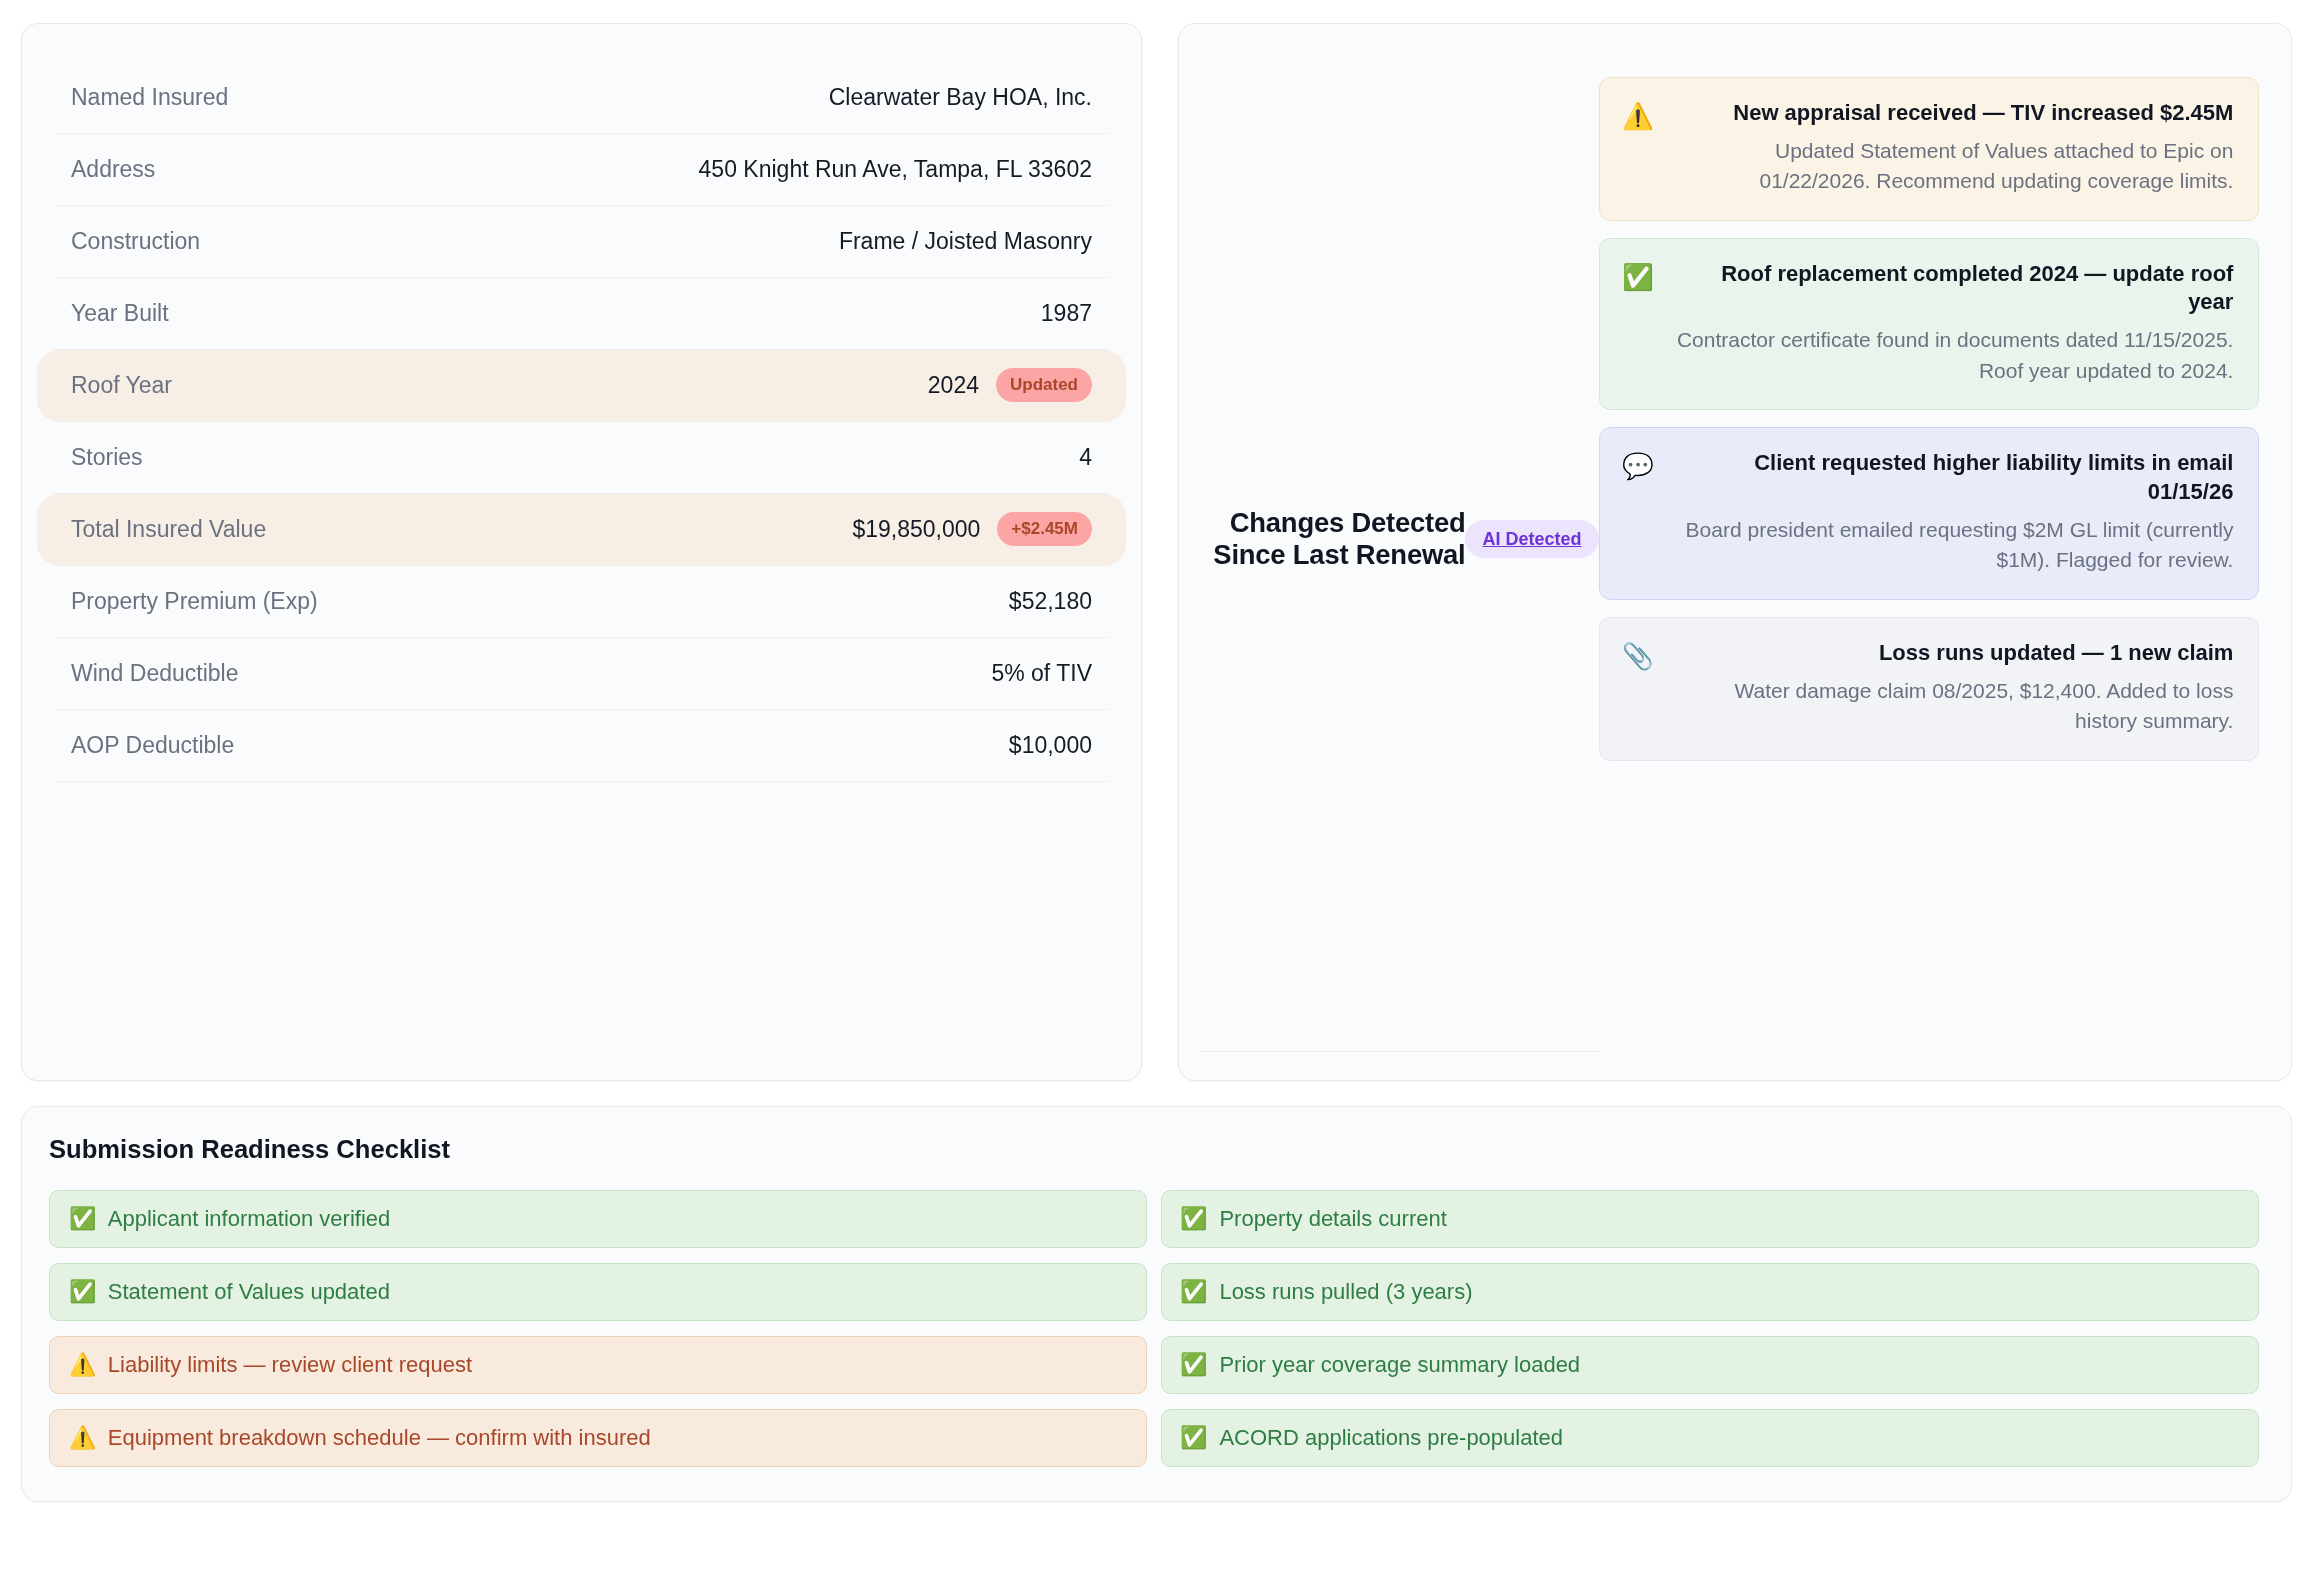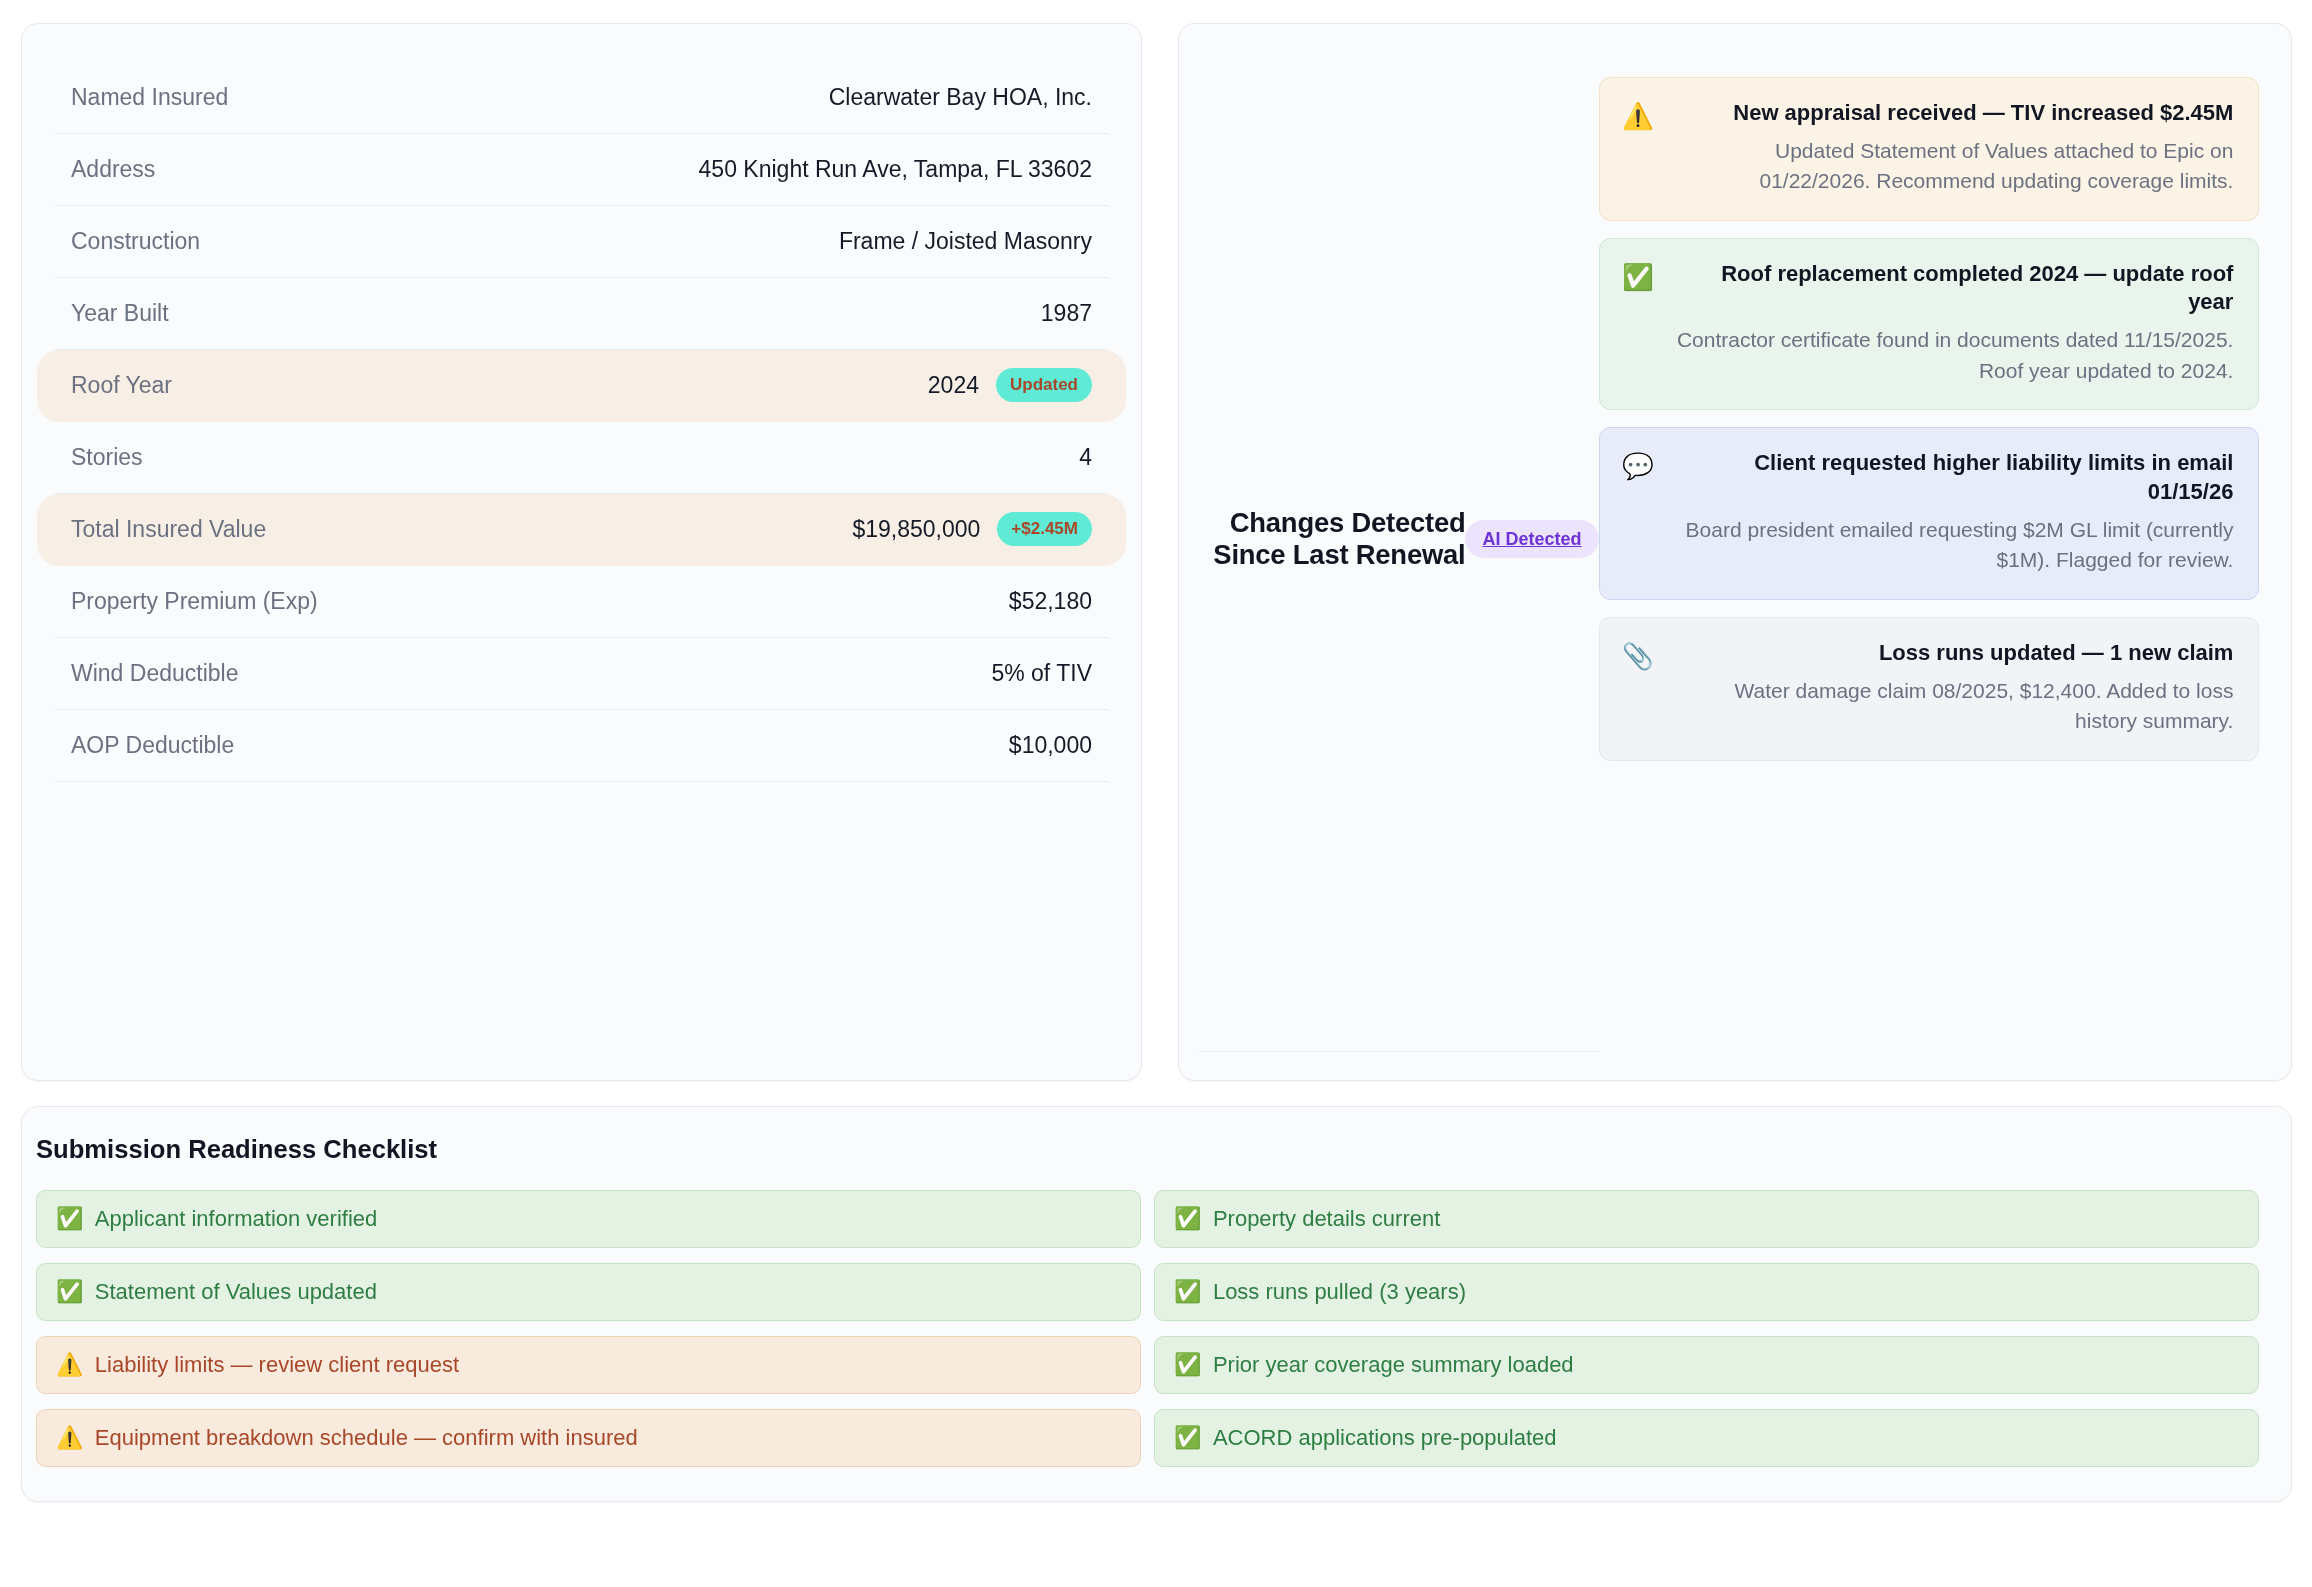"Updated" .tag { background: #5eead4 -> #fca5a5 }
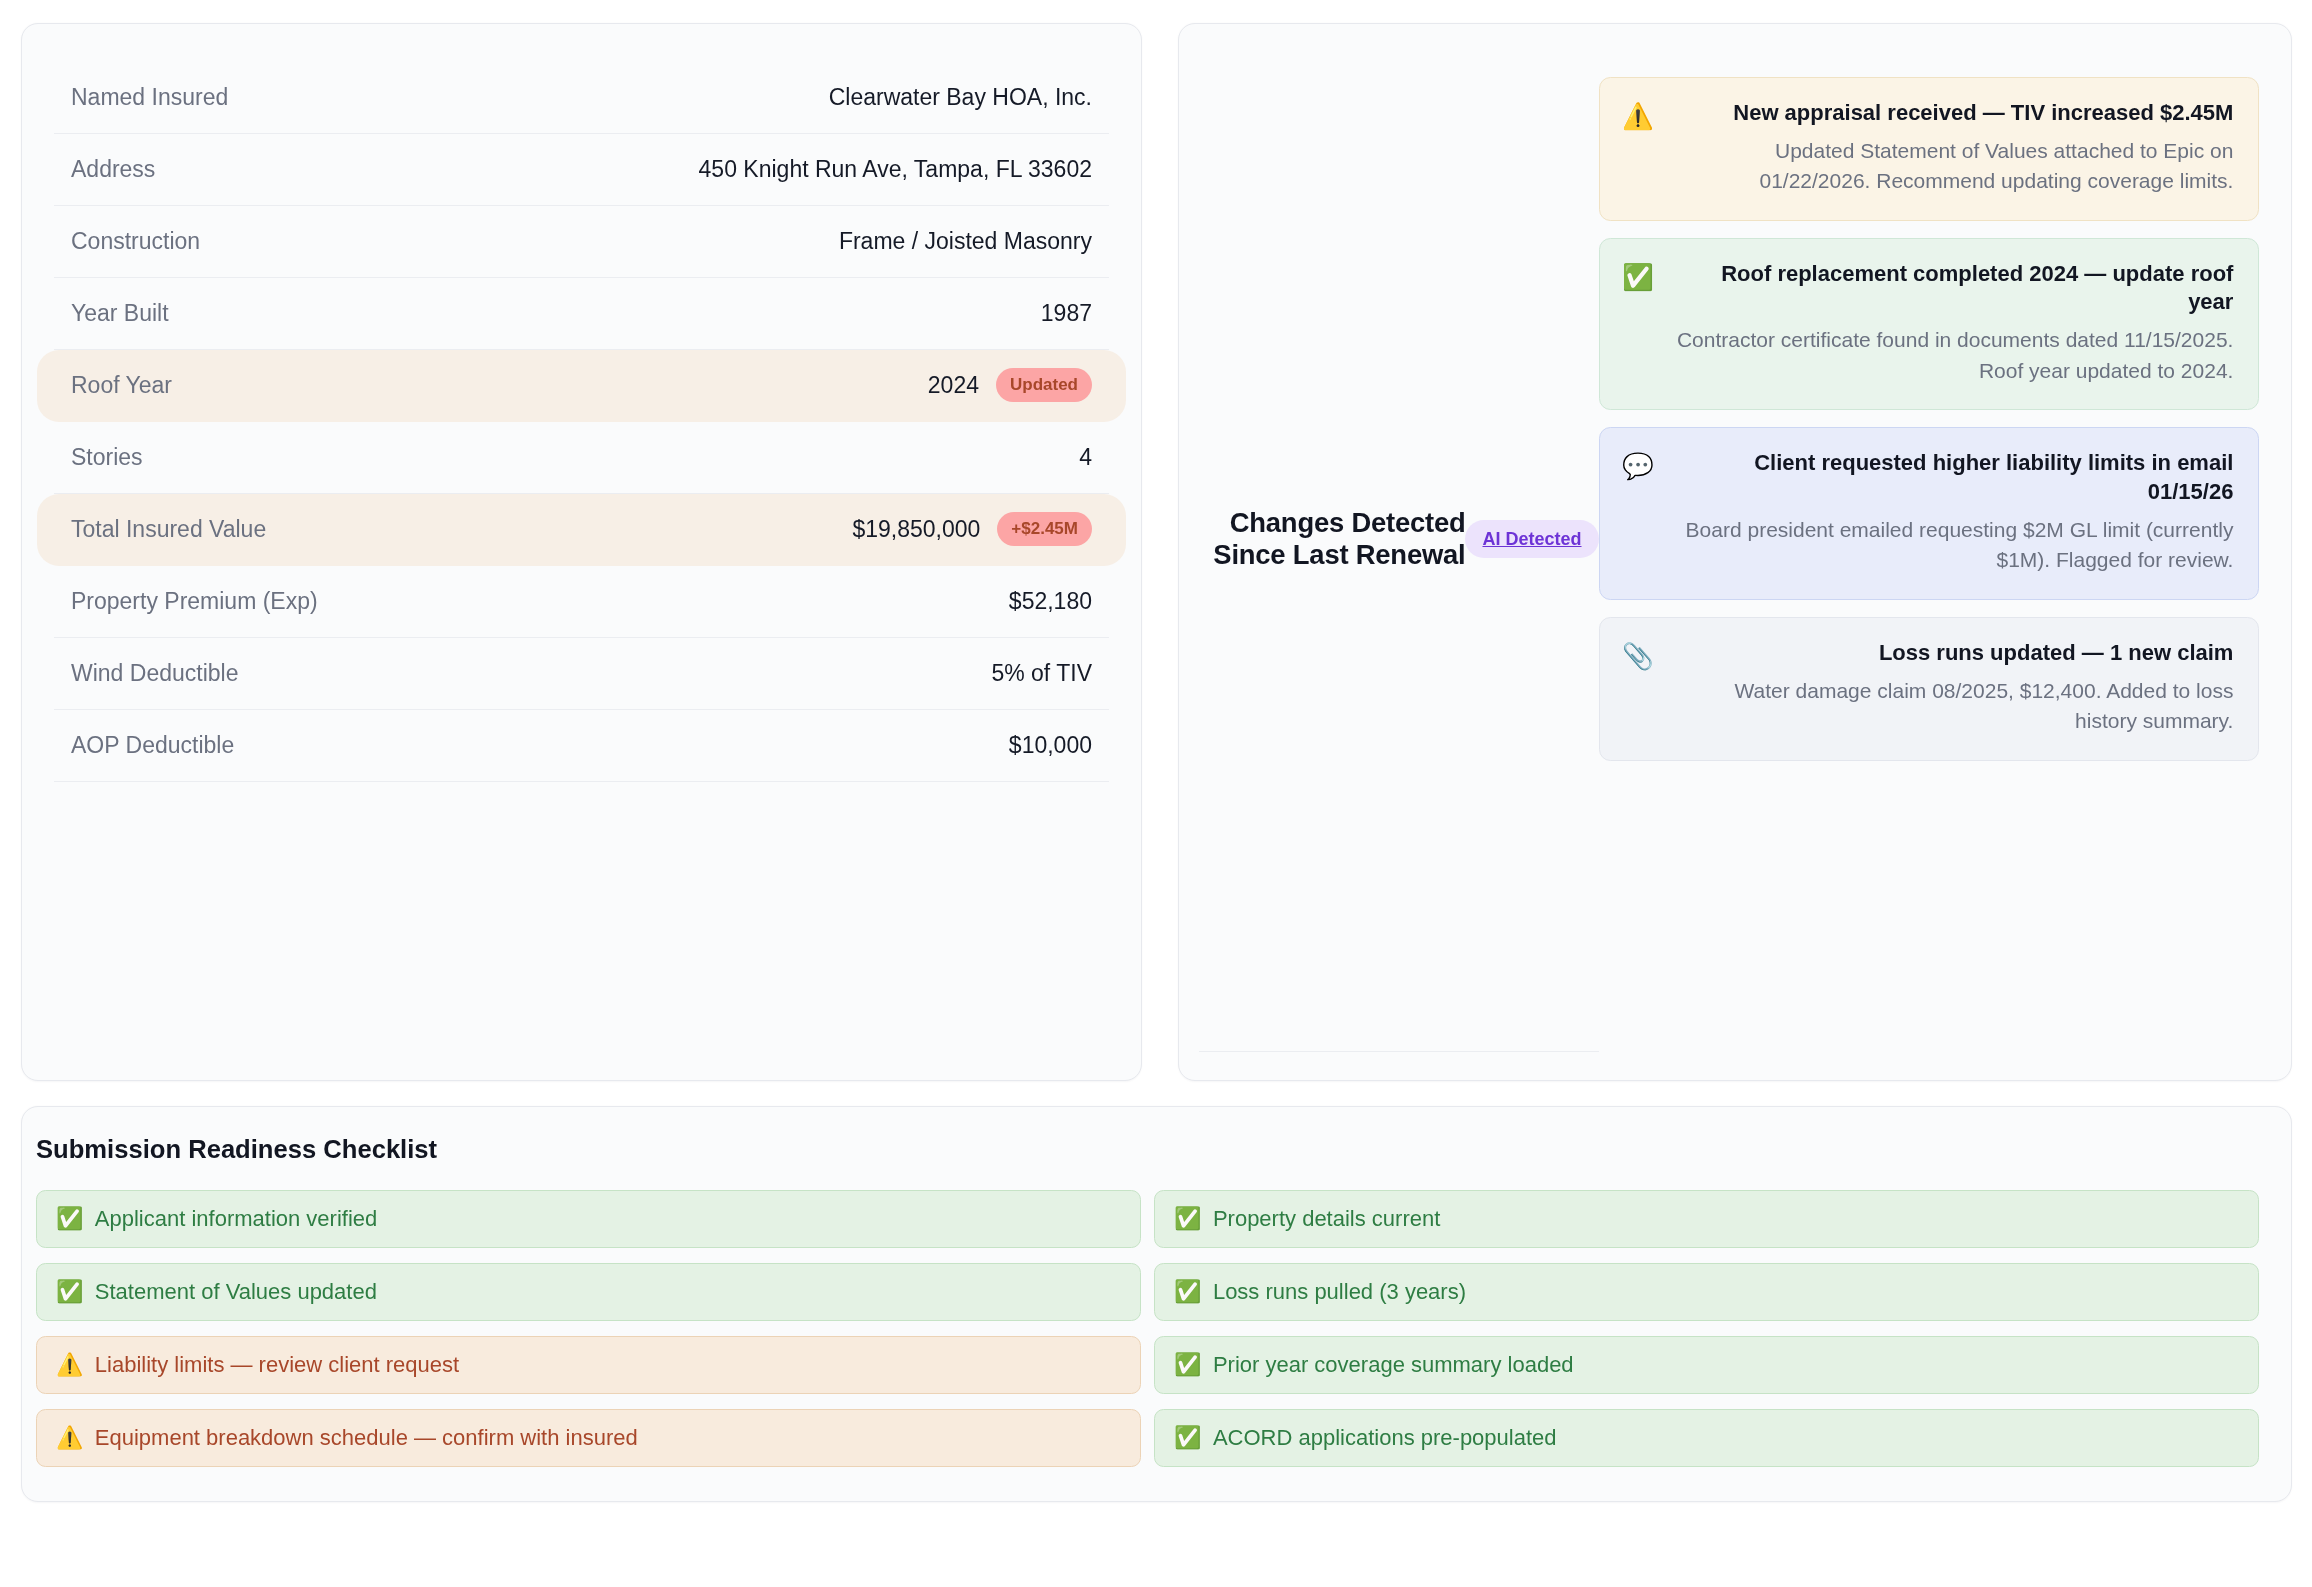"Submission Readiness Checklist" .panel-bottom { padding: 28px 32px 34px 14px -> 28px 32px 34px 27px }
